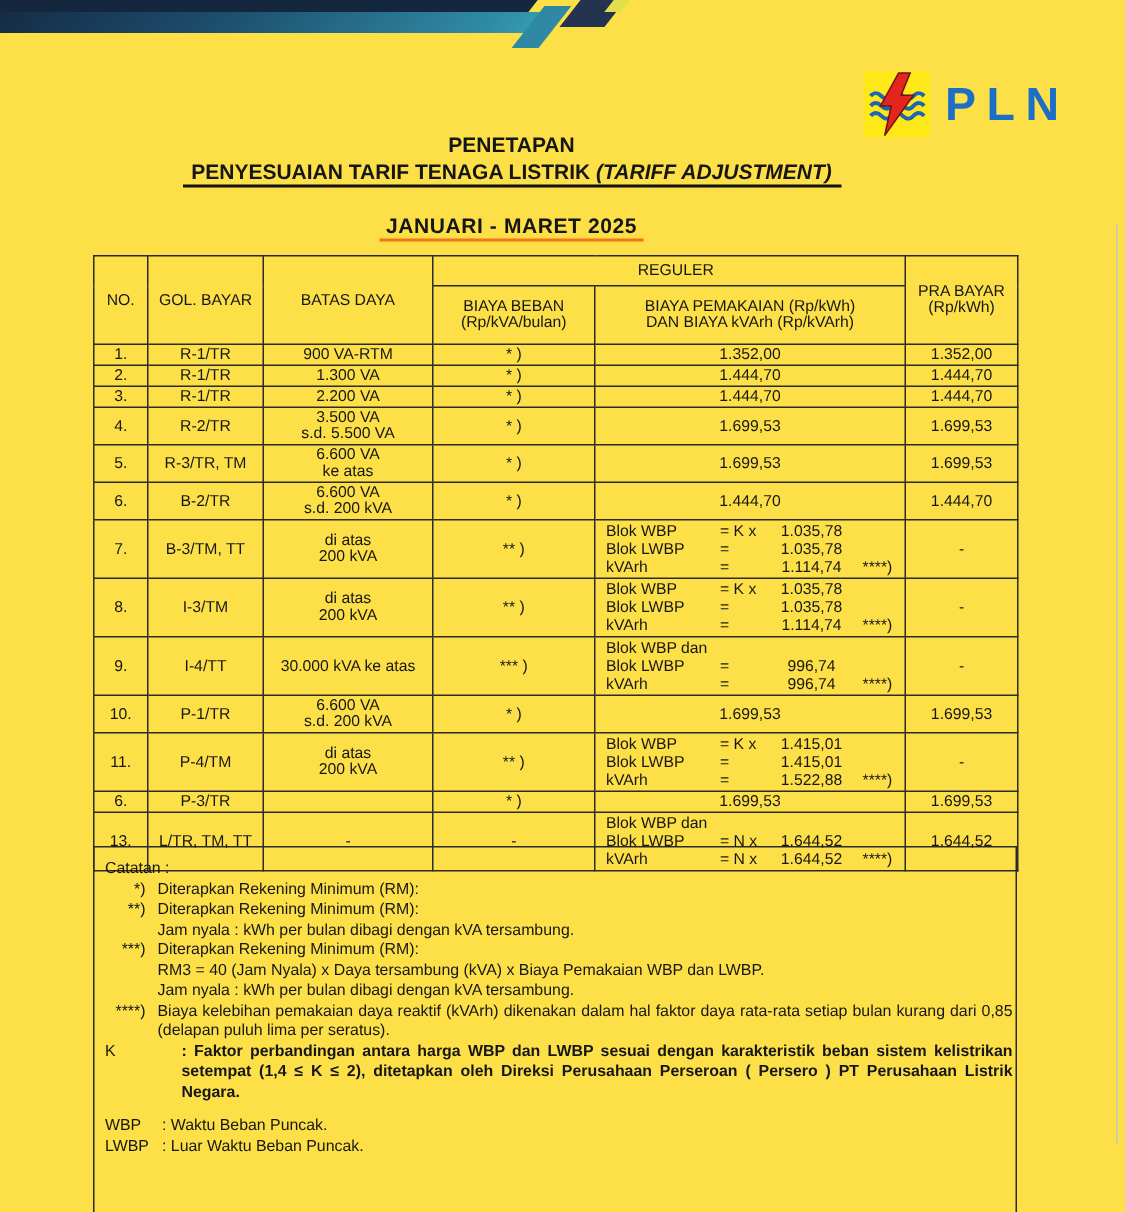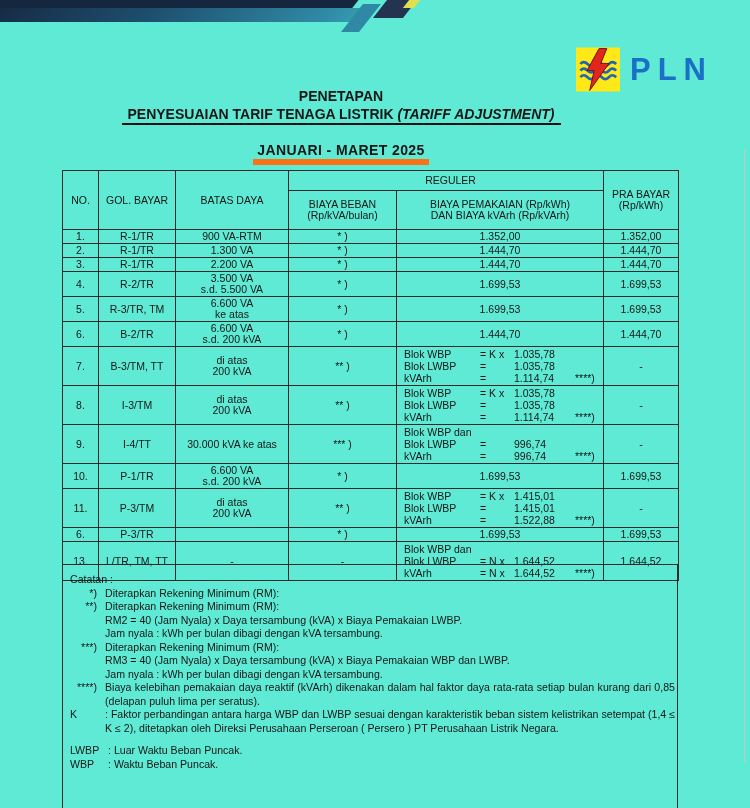"PLN" .page { background: #5eead4 -> #fde047 }
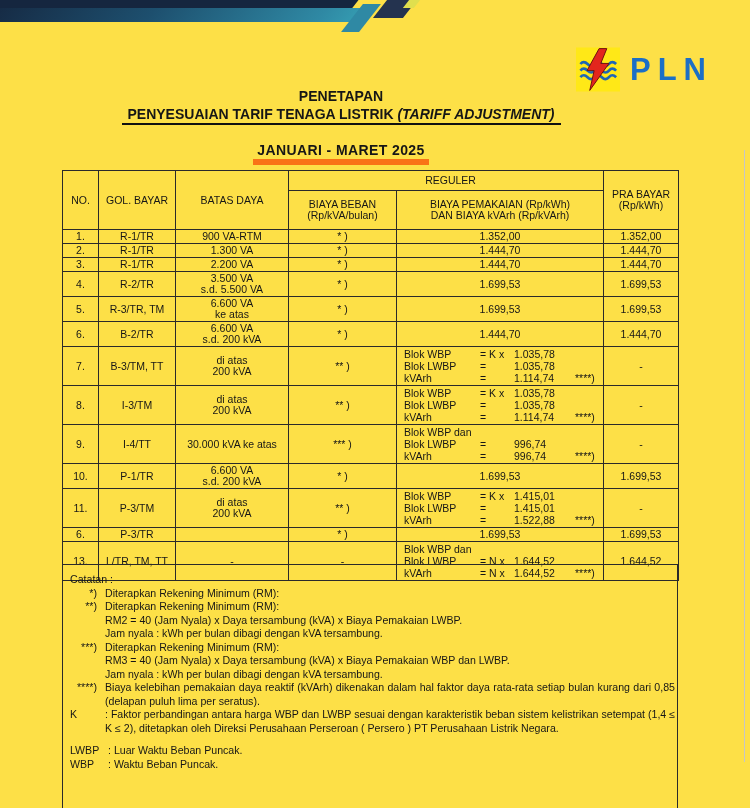"JANUARI - MARET 2025" .t3 .u { border-bottom: 6px solid #f97316 -> 2px solid #f97316 }
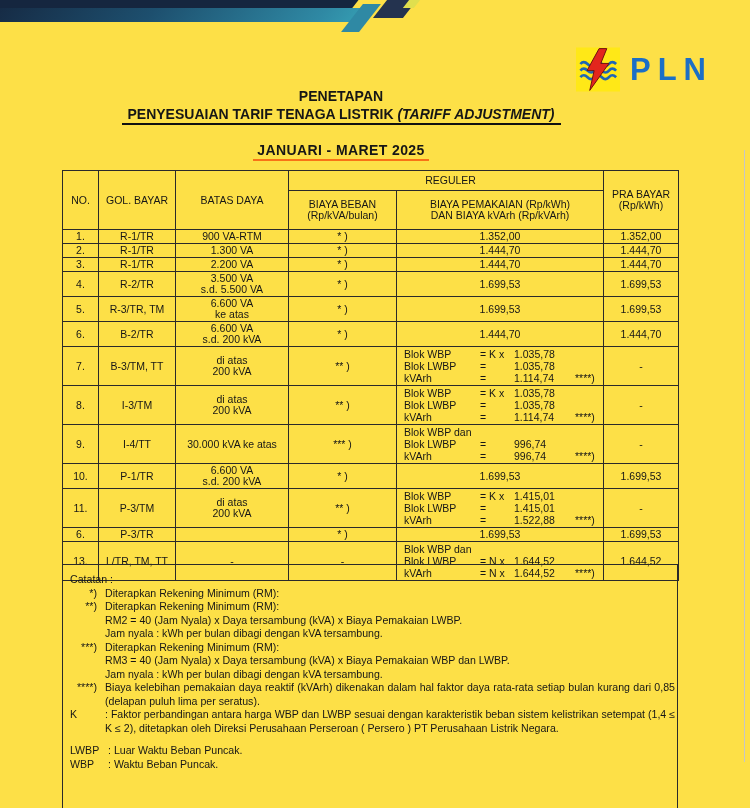"1.035,78" .bl-val { text-align: left -> center }
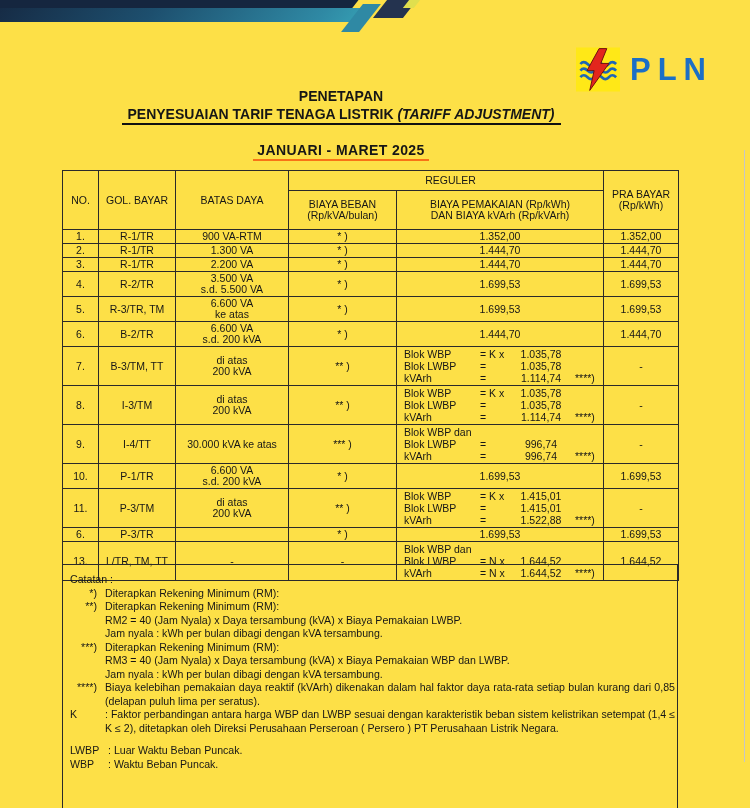"P-3/TM" div { text: P-3/TM -> P-4/TM }
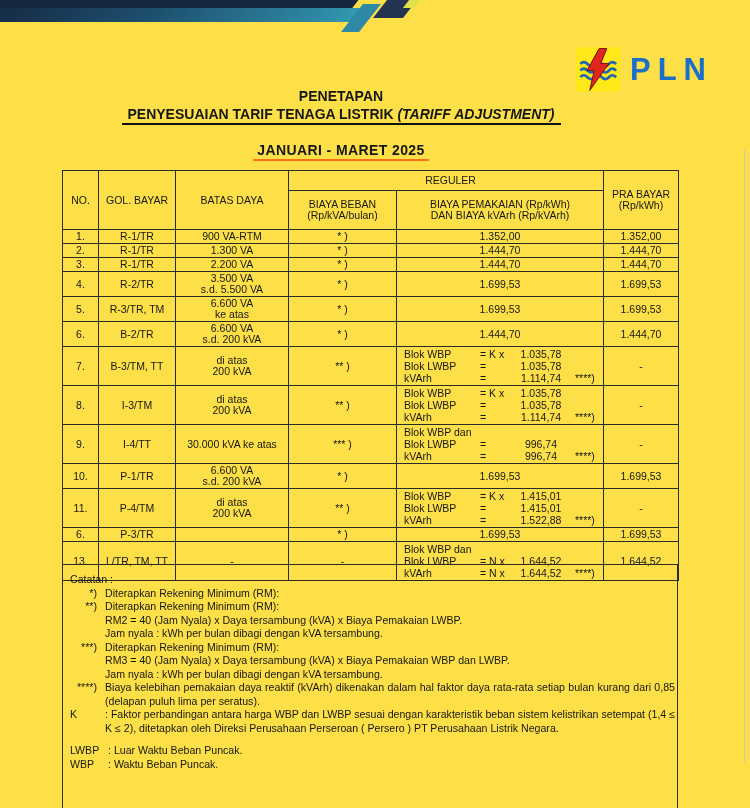"RM2 = 40 (Jam Nyala)" div { html: <div>RM2 = 40 (Jam Nyala) x Daya tersambung (kVA) x Biaya Pemakaian LWBP.</div> -> none }
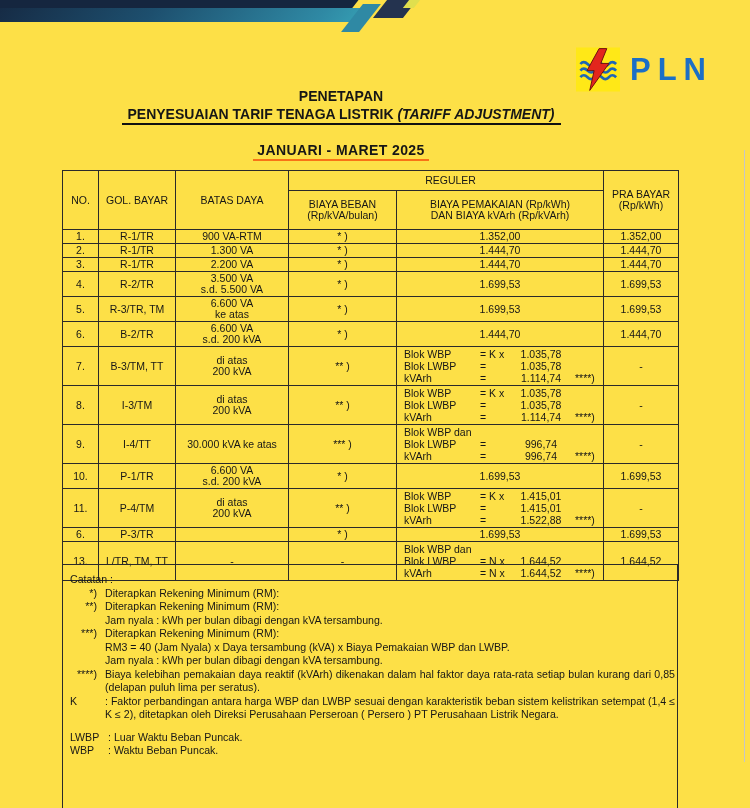": Faktor perbandingan antara harga" .k-row .note-text { font-weight: none -> bold; margin-left: 8px -> 24px }
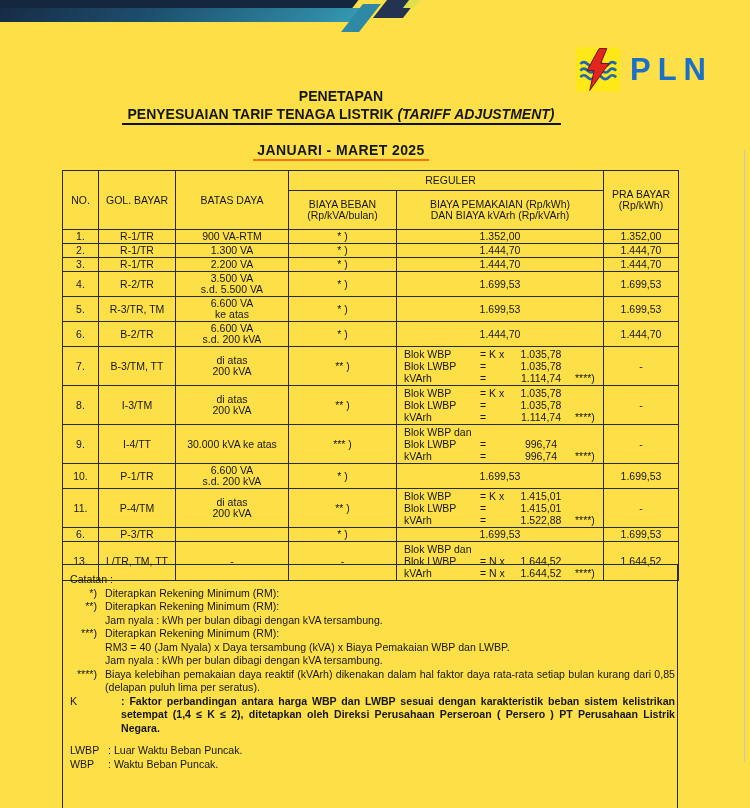"LWBP" div.def-row { order: before "WBP" -> after "WBP" }
